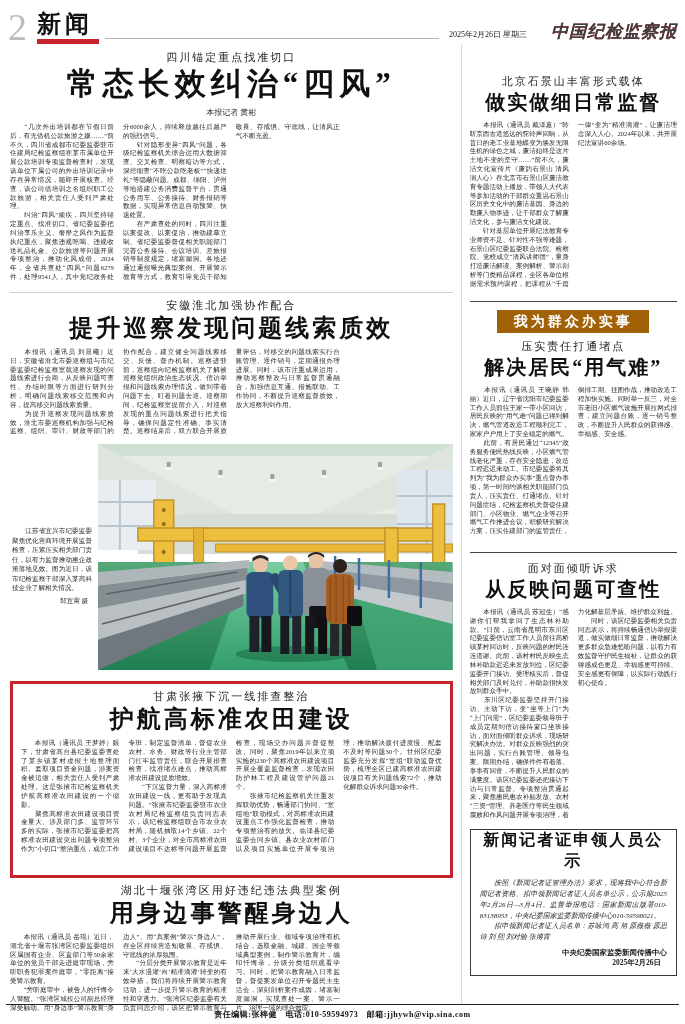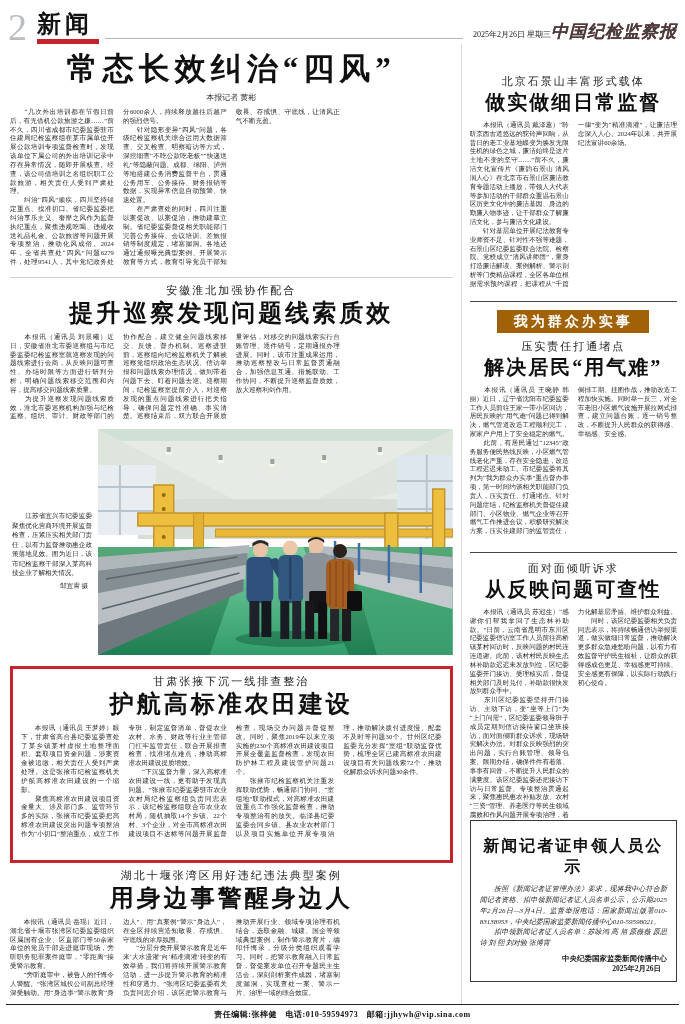"2025年2月26日 星期三" .hdr .dateline { margin: 0 0 4px 10px -> 0 24px 4px 10px }
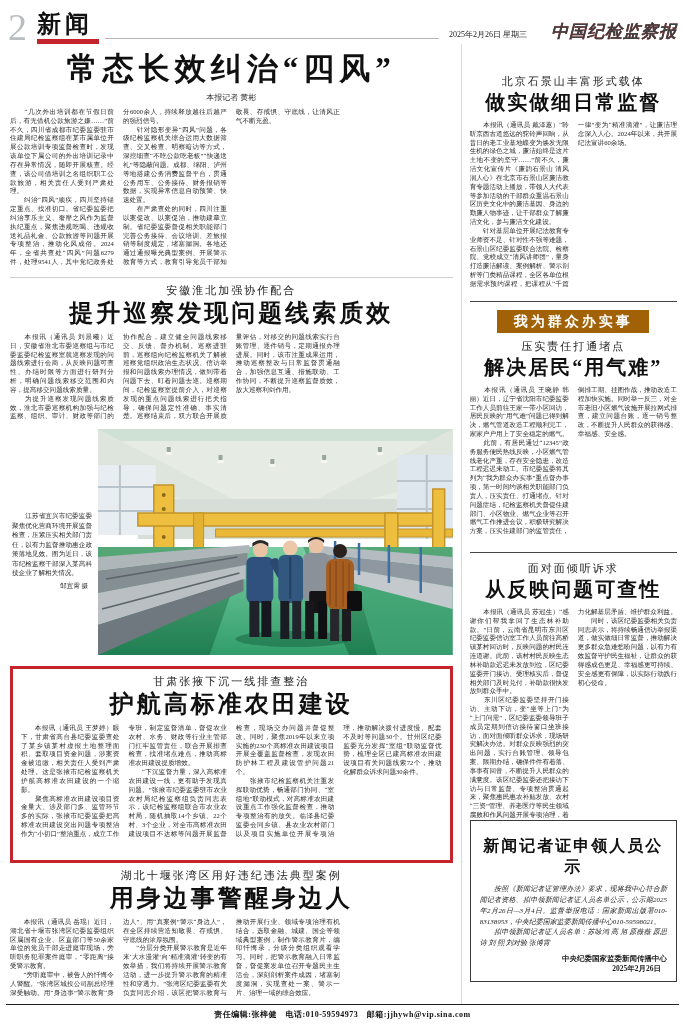"四川锚定重点找准切口" div.kicker { html: none -> <div>四川锚定重点找准切口</div> }
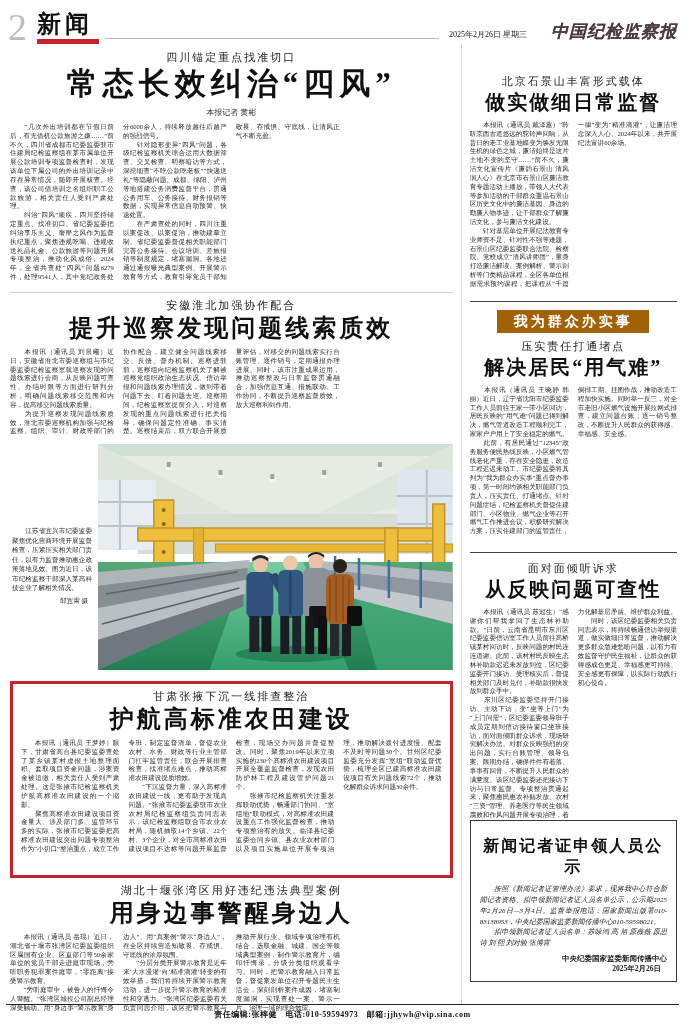"新闻记者证申领人员公示" .notice-box { margin-top: none -> 9px; padding: 15px 9px 7px 9px -> 0 9px 7px 9px }
